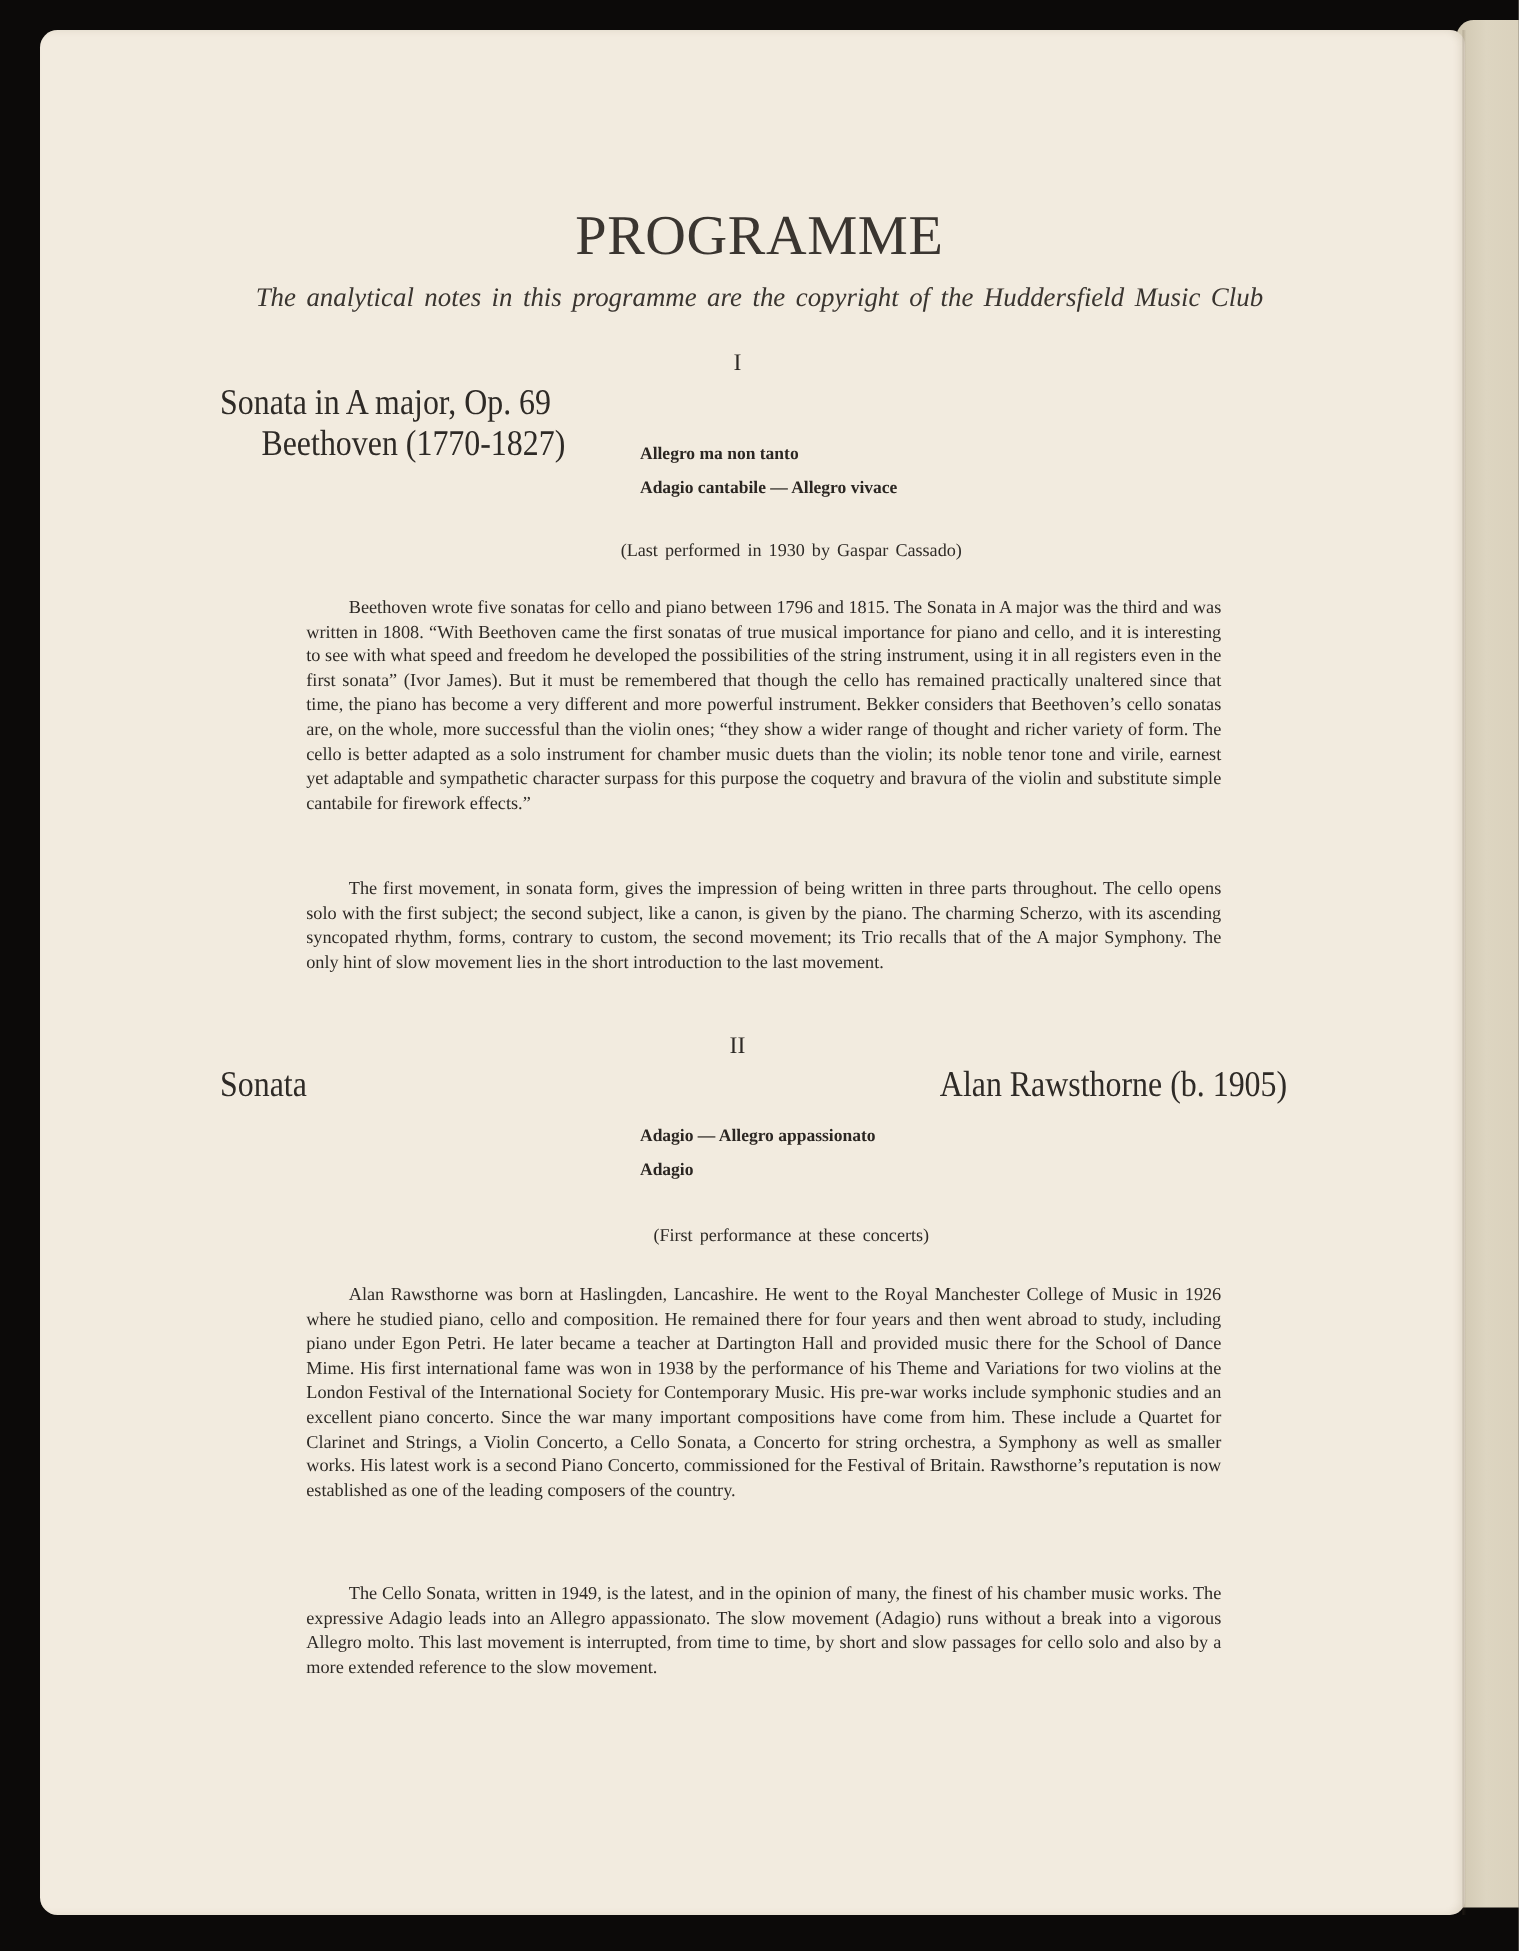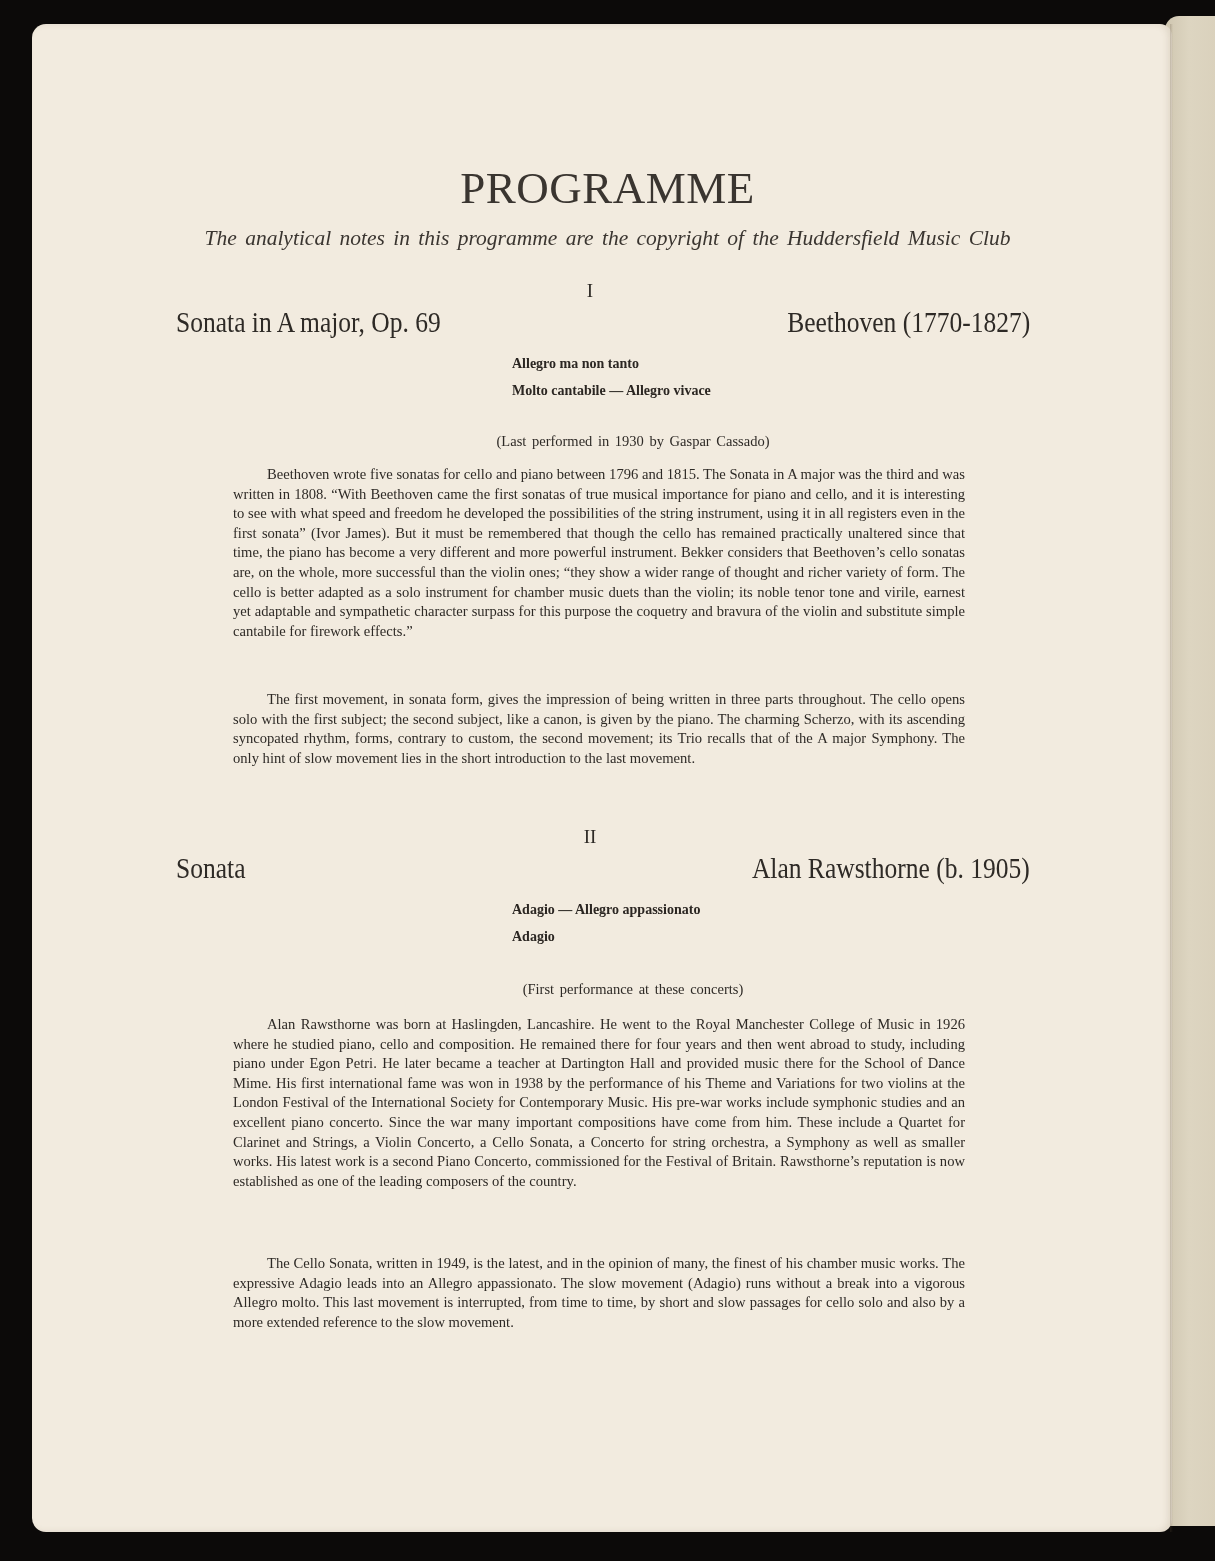"Sonata in A major, Op." div.work-row { flex-direction: none -> column }
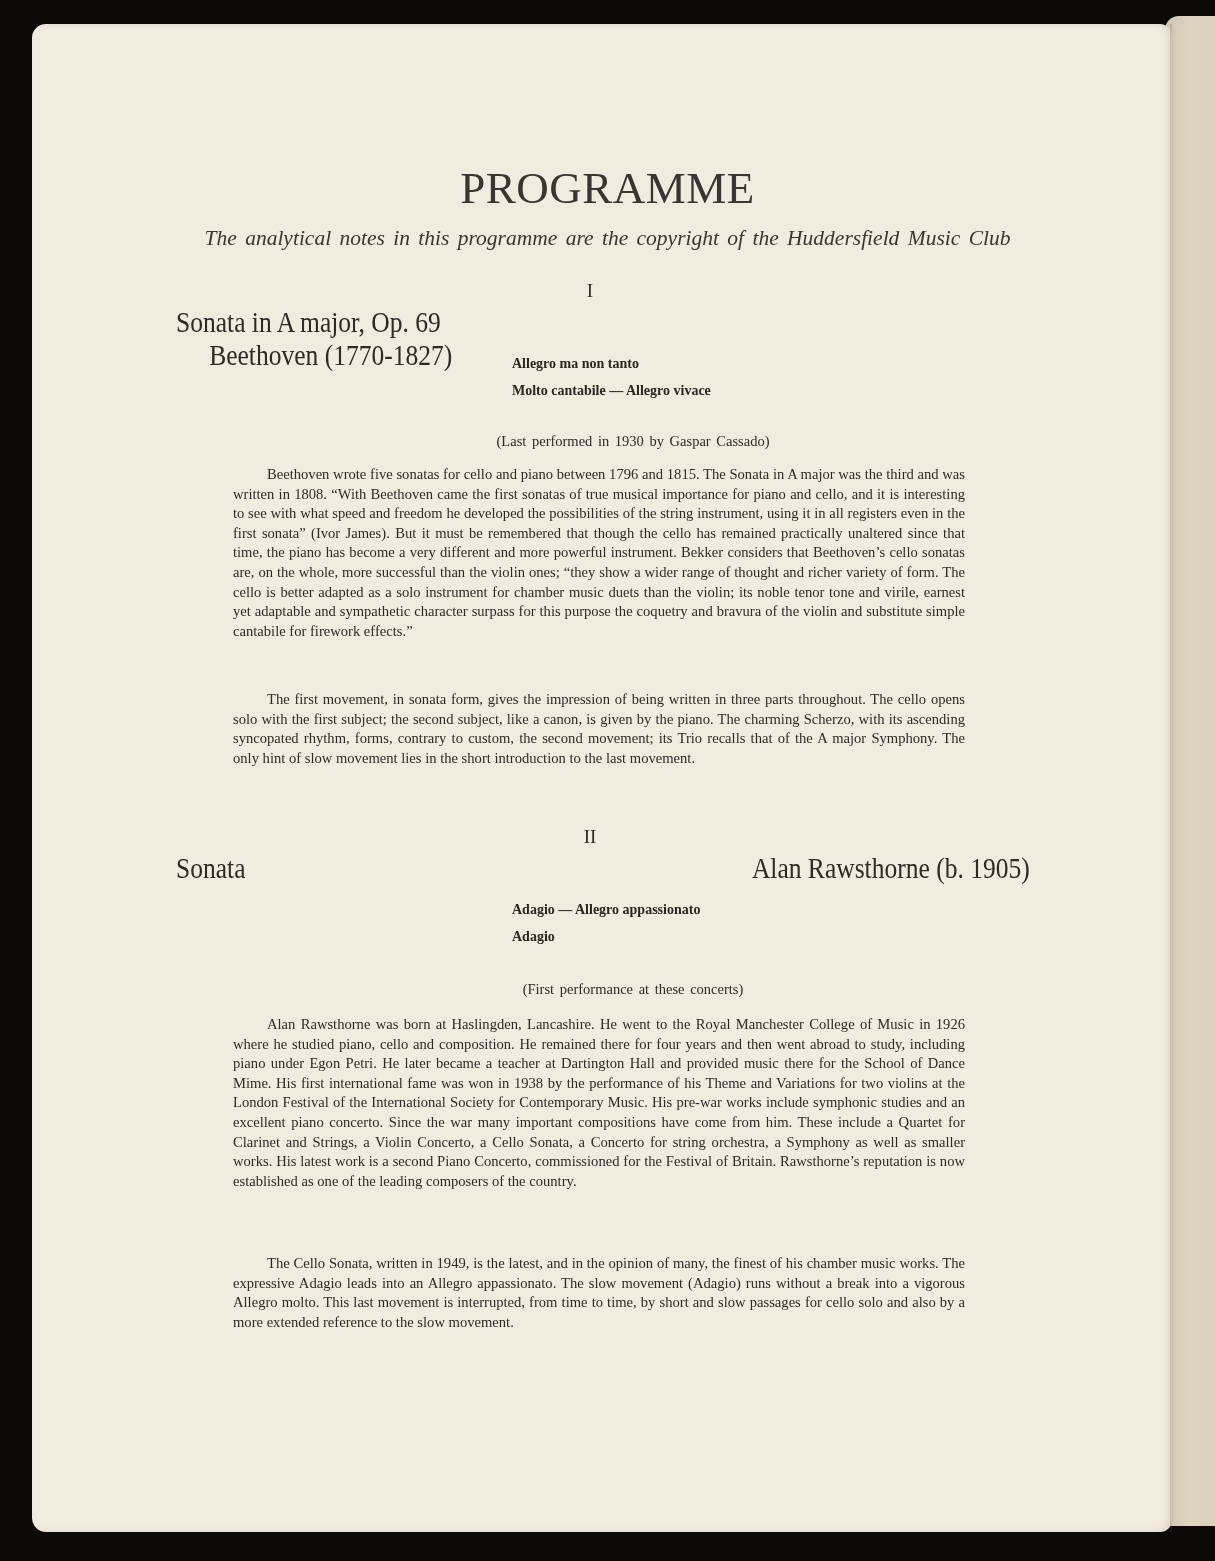"Molto cantabile — Allegro vivace" div { text: Molto -> Adagio }
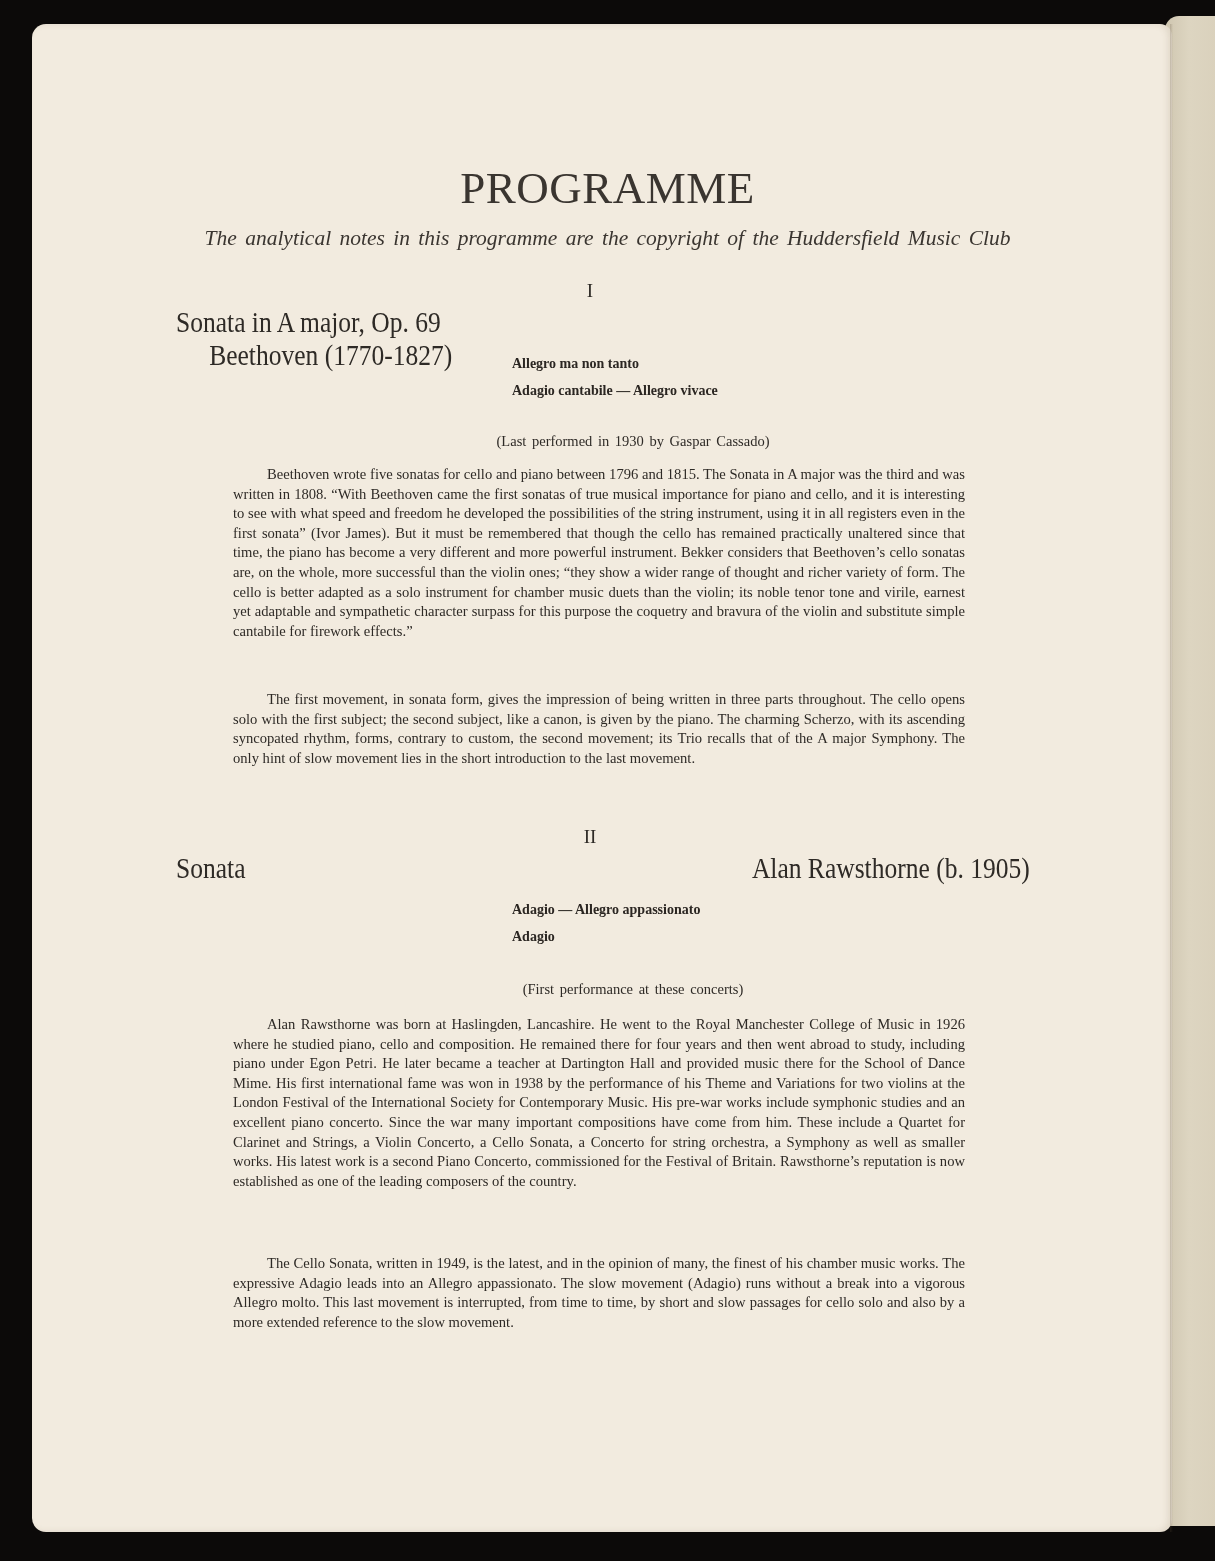"Beethoven wrote five sonatas for" .para { margin: 0 -> 12px }
